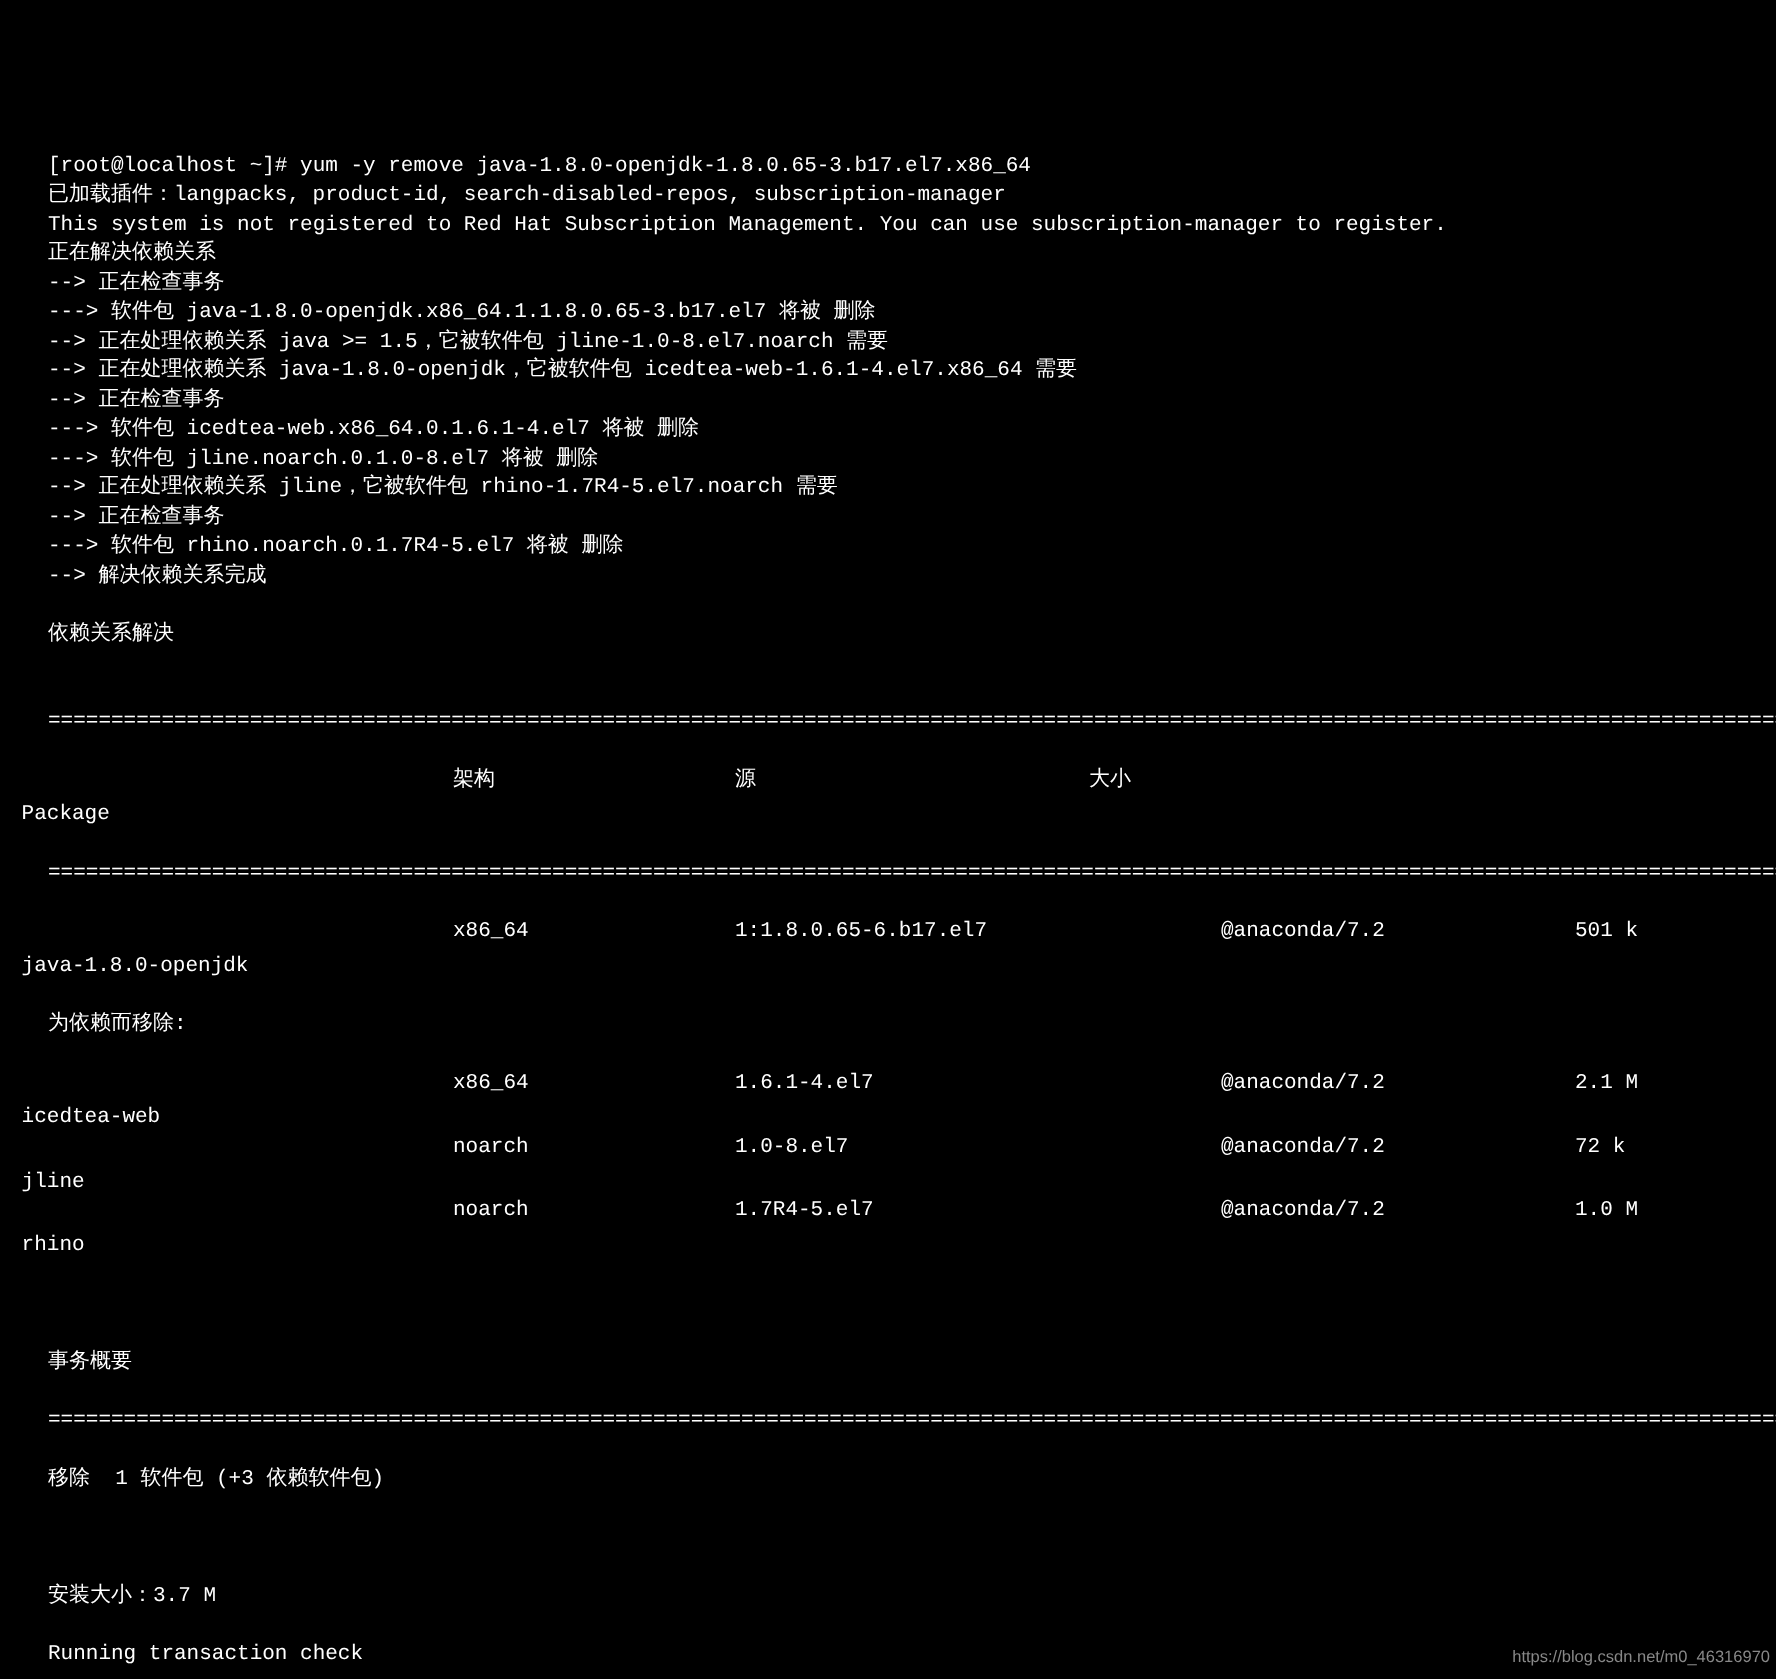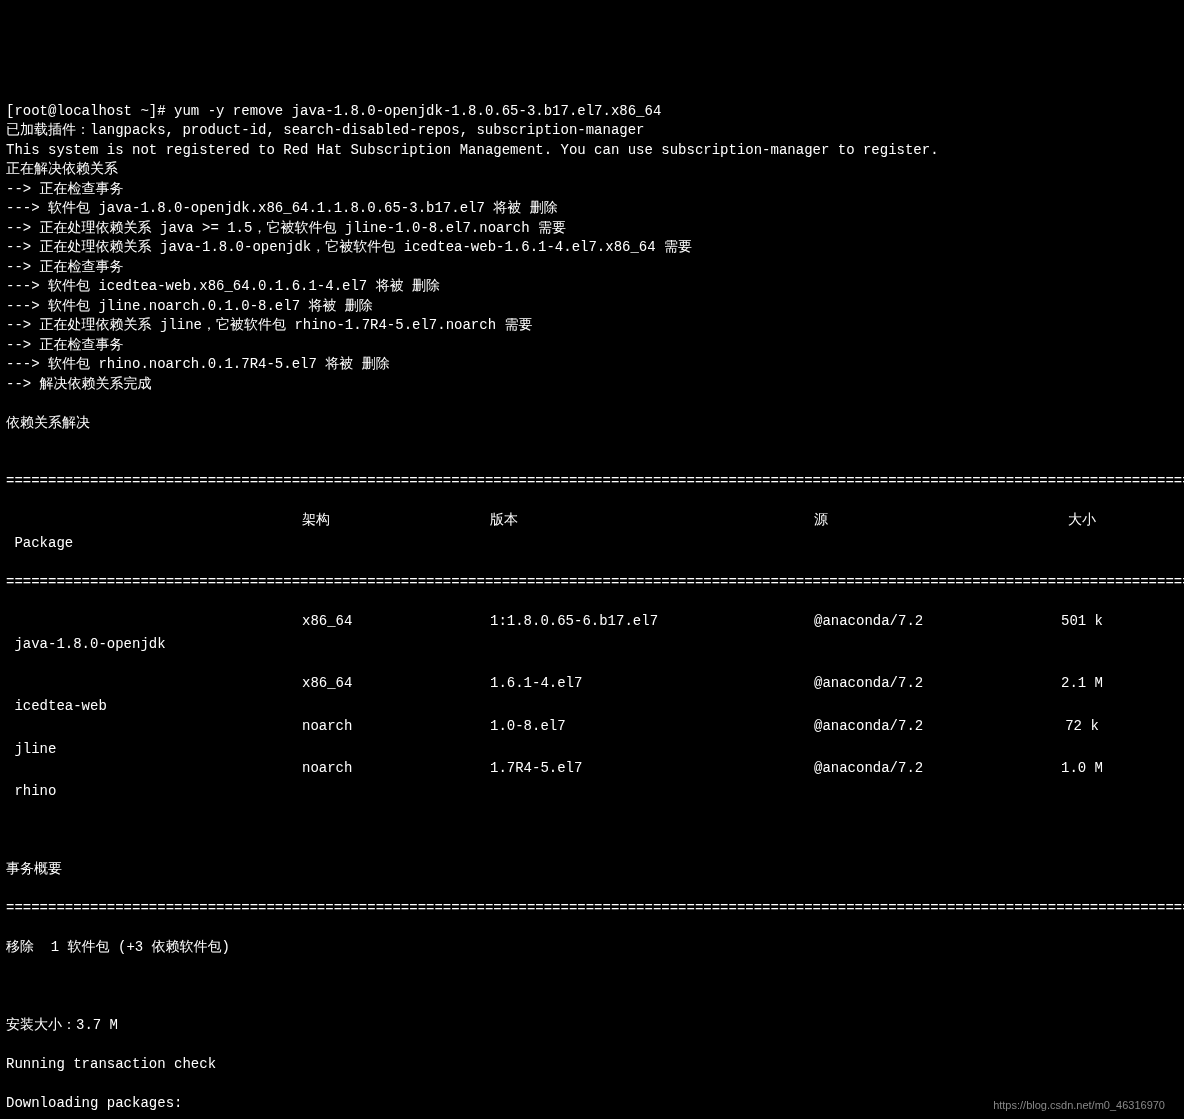"[root@localhost ~]# yum -y remove" .line { margin-left: none -> 26px }
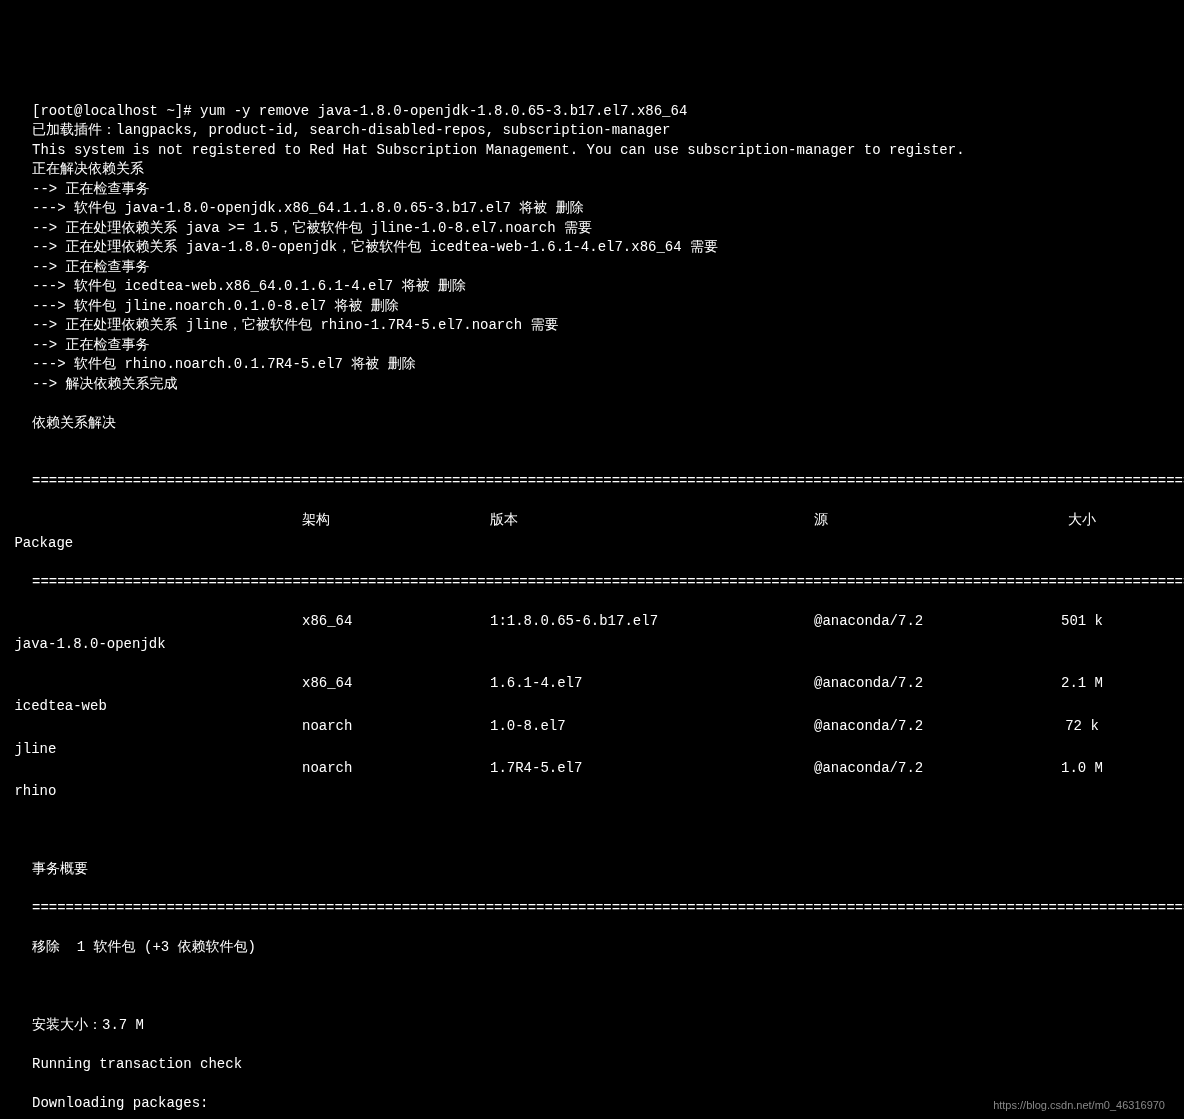"版本" span.col-ver { html: <span>版本</span> -> none }
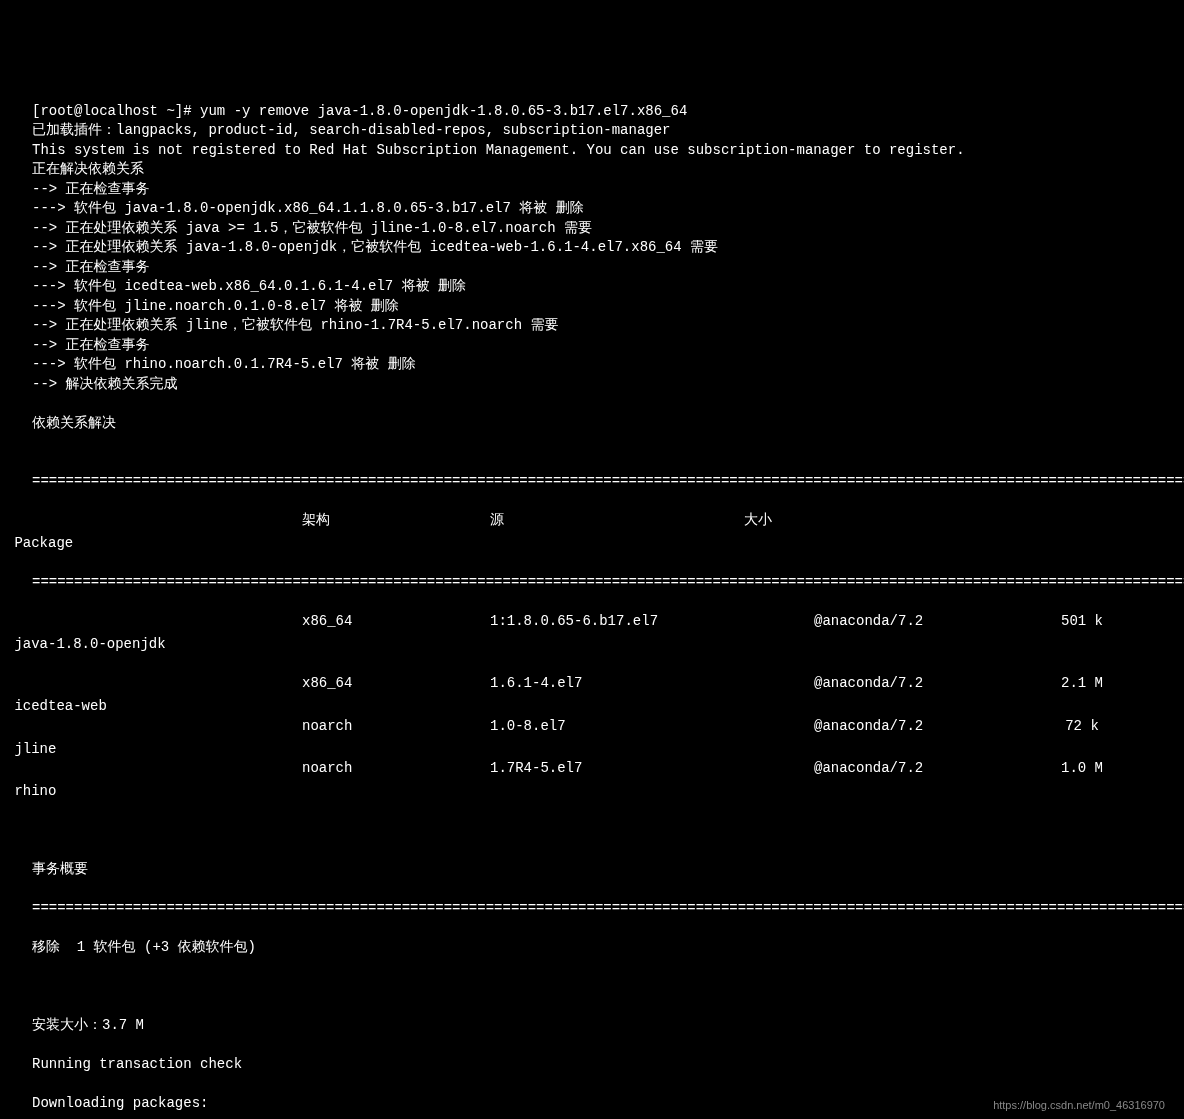"大小" .col-size { text-align: center -> left }
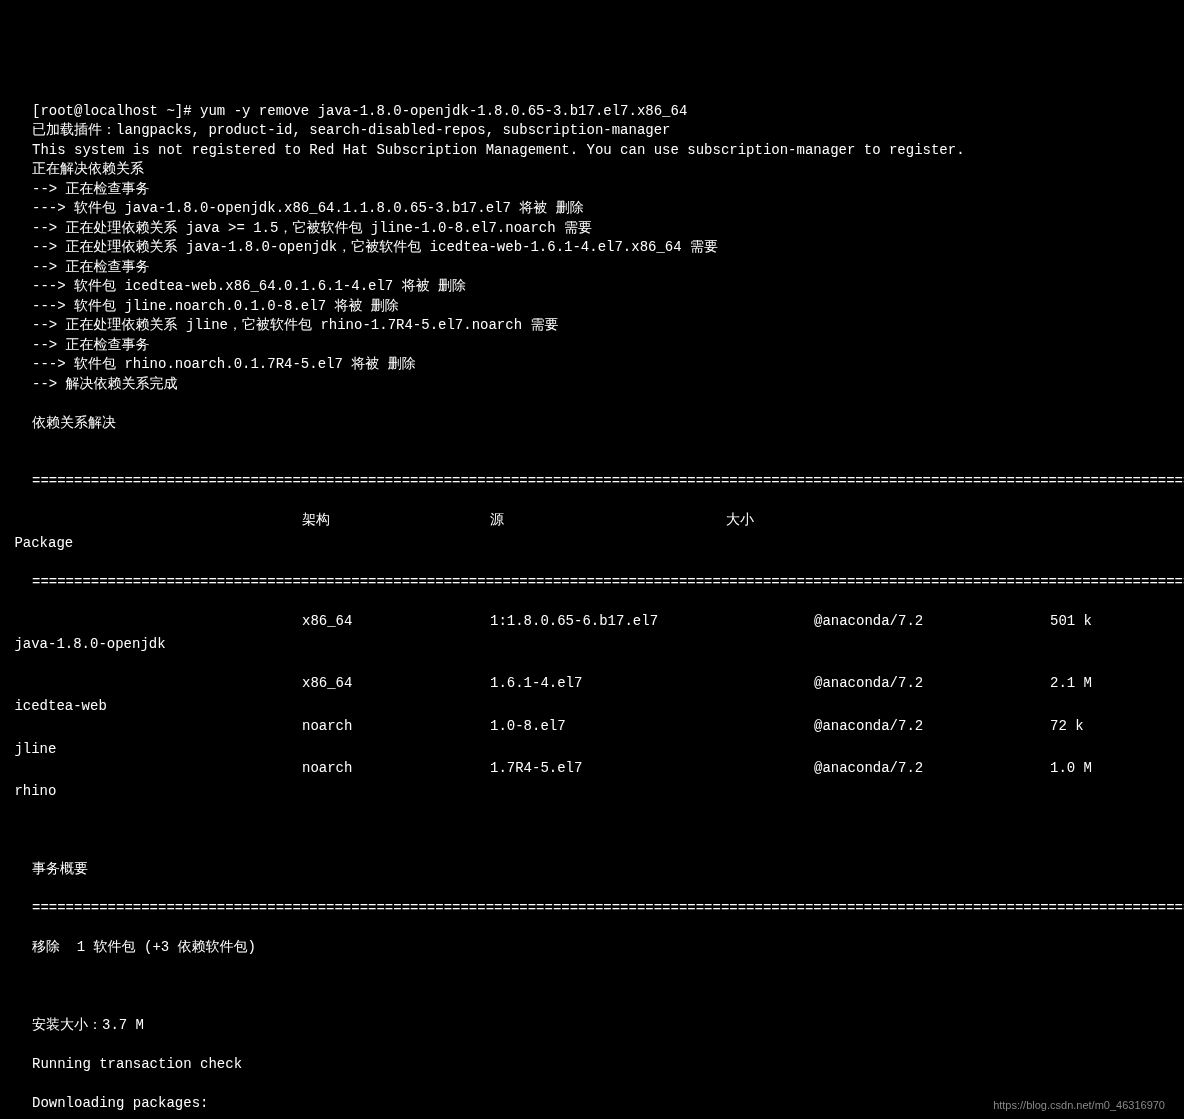"为依赖而移除:" div.line { html: none -> <div>为依赖而移除:</div> }
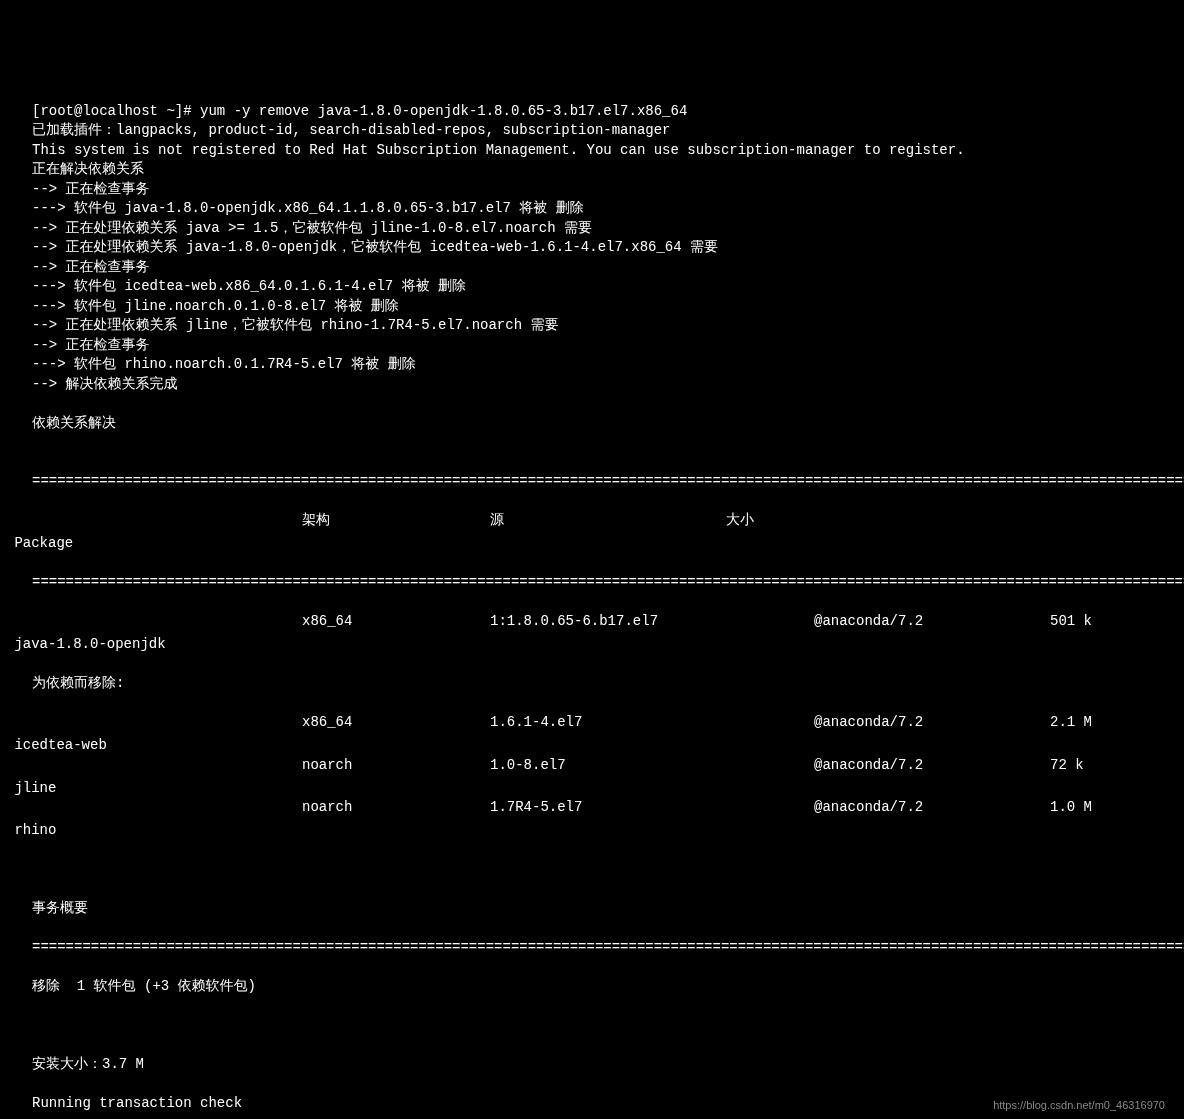"https://blog.csdn.net/m0_46316970" .watermark { right: 19px -> 4px }
